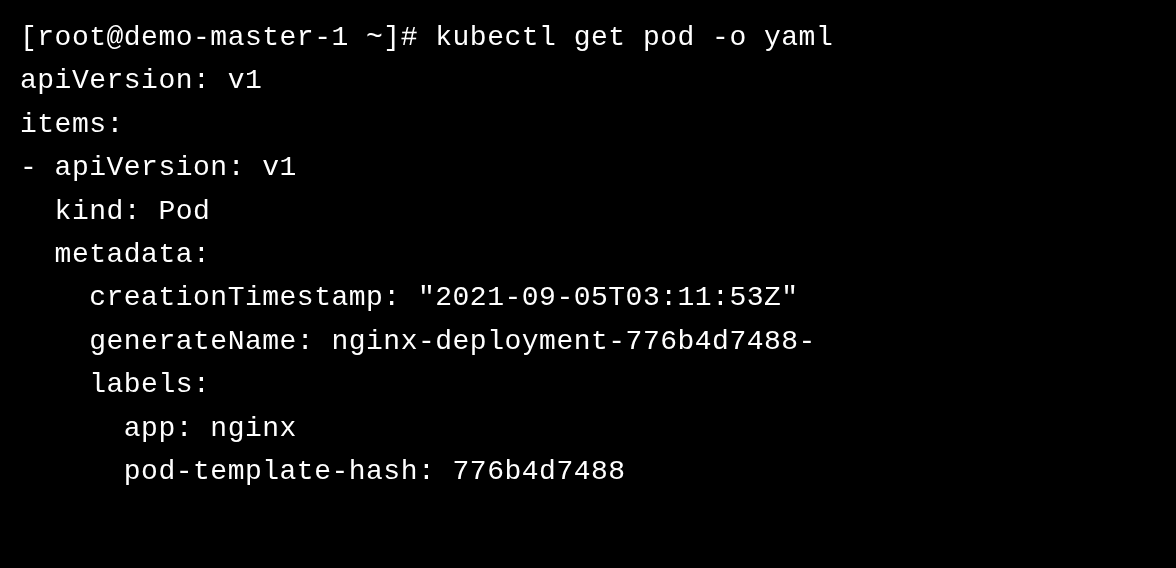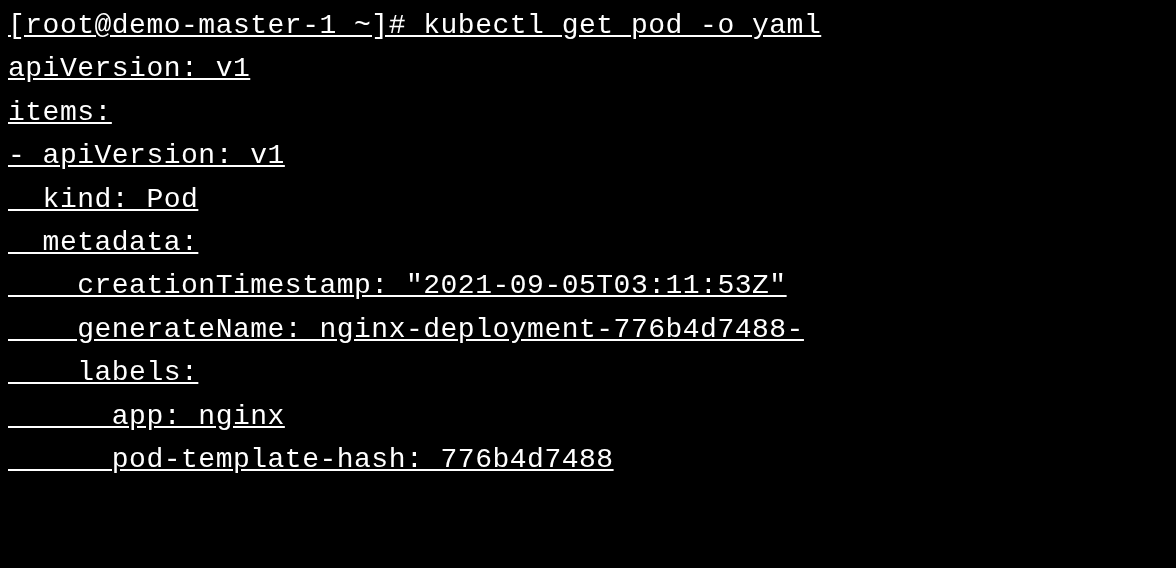"[root@demo-master-1 ~]# kubectl get pod" pre { margin: 0 -> 12px; text-decoration: underline -> none }
